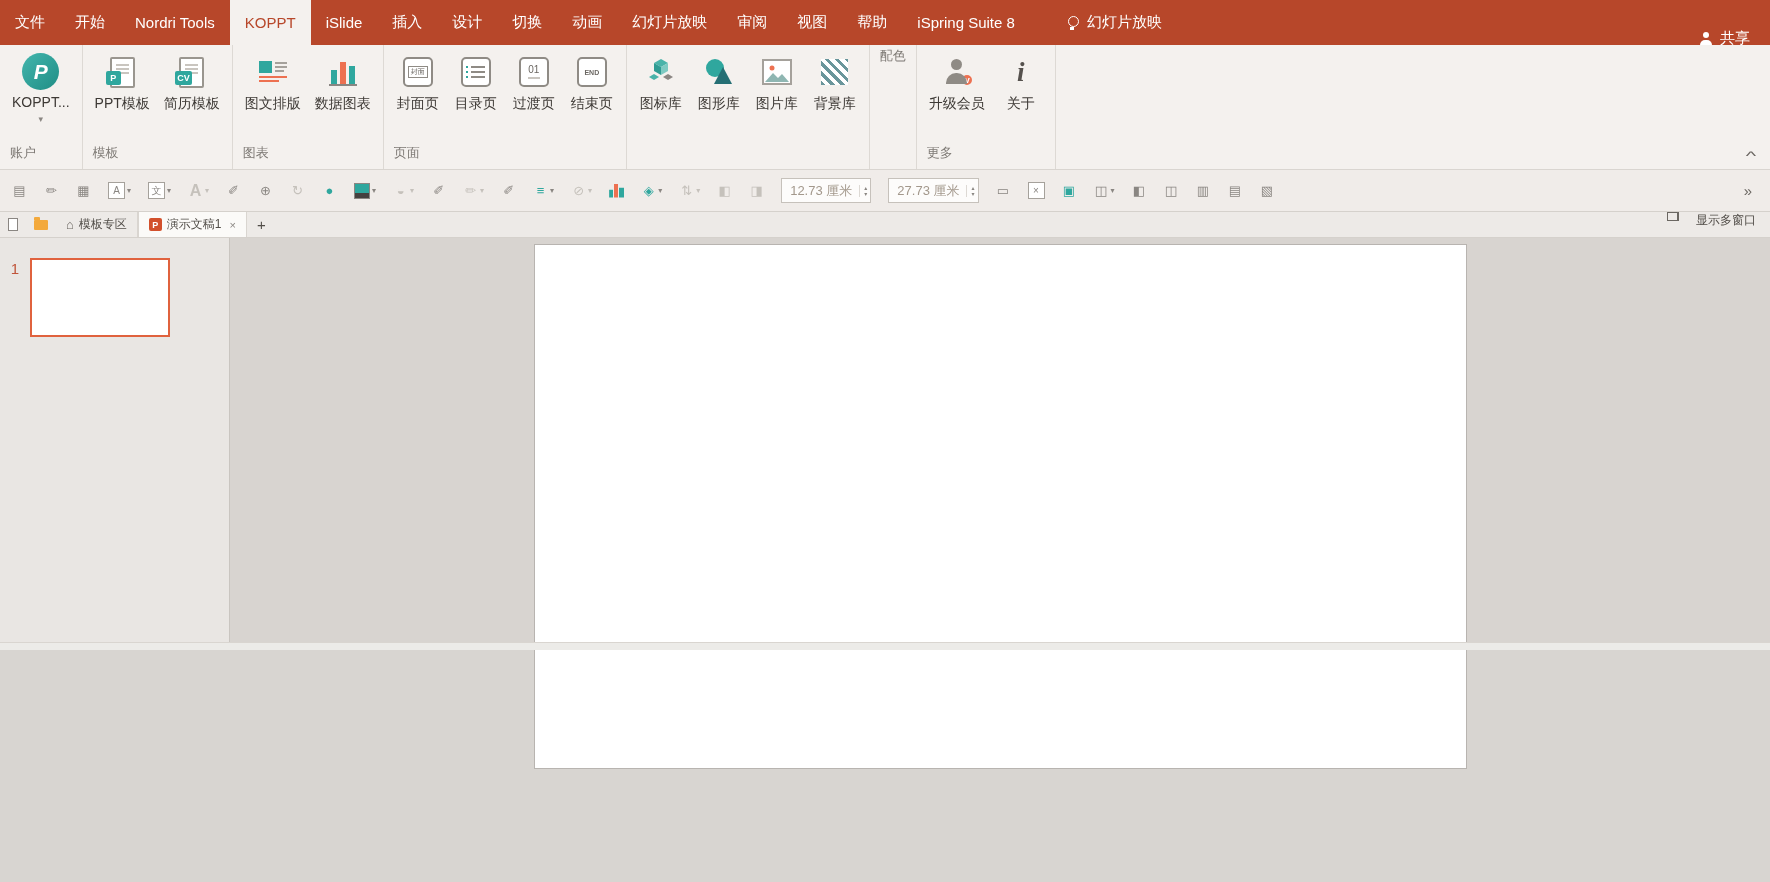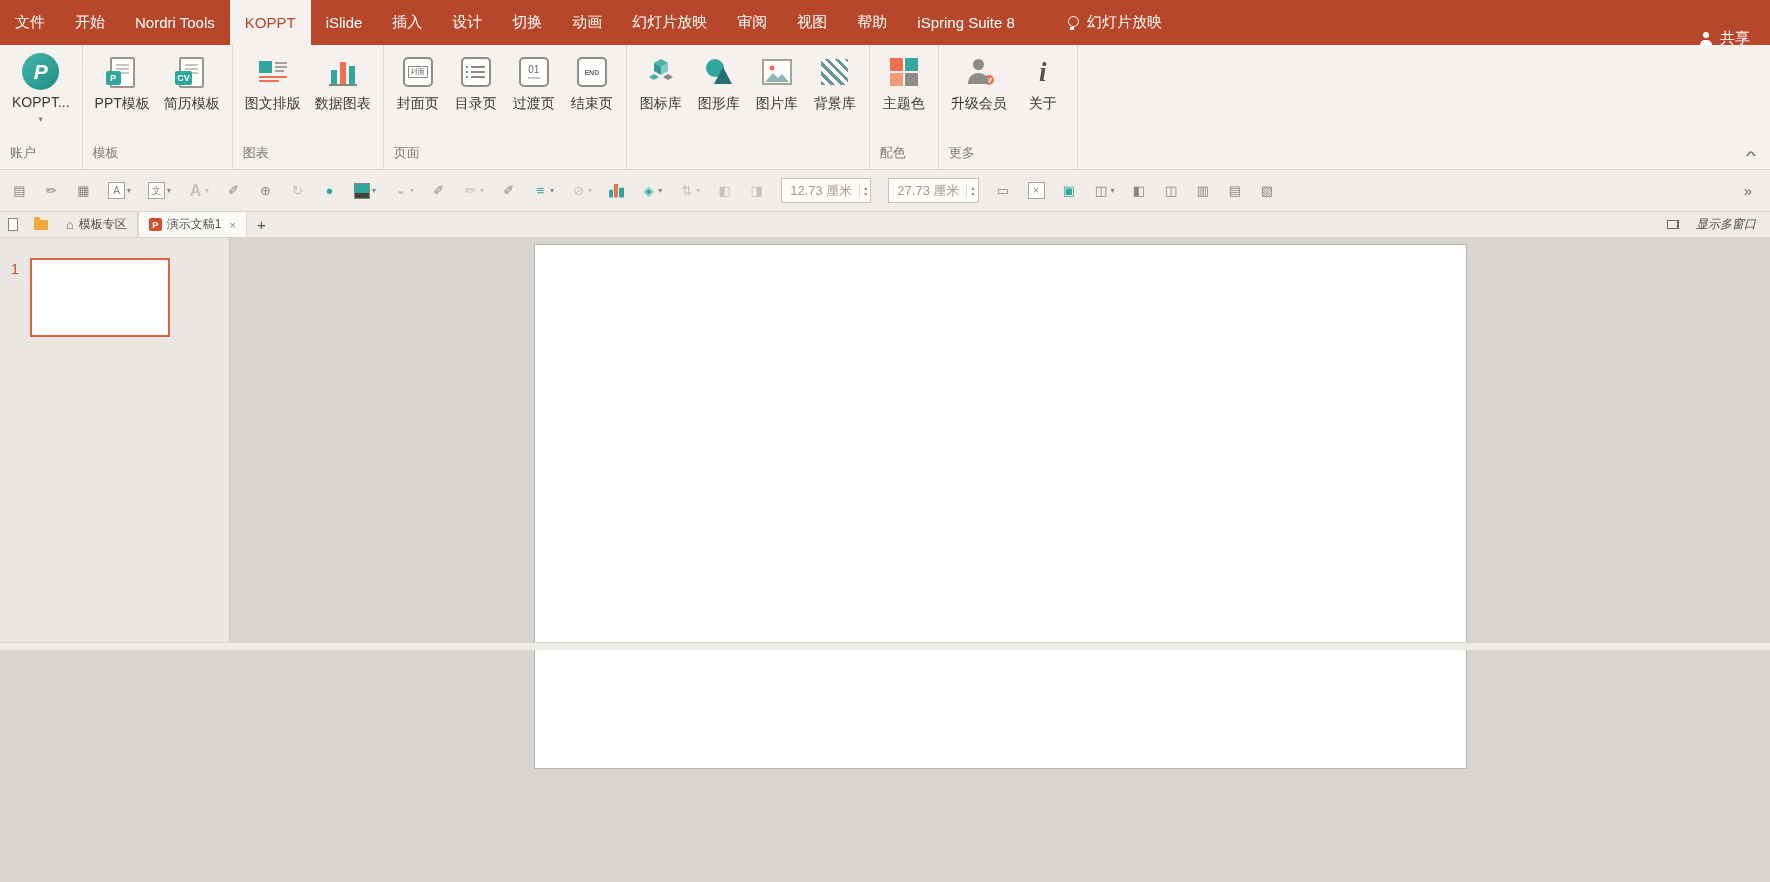"主题色" div.rgroup-items { html: <div> <div> <span> <span> <i></i> <i></i> <i></i> <i></i> </span> </span> <span>主题色</span> </div> </div> -> none }
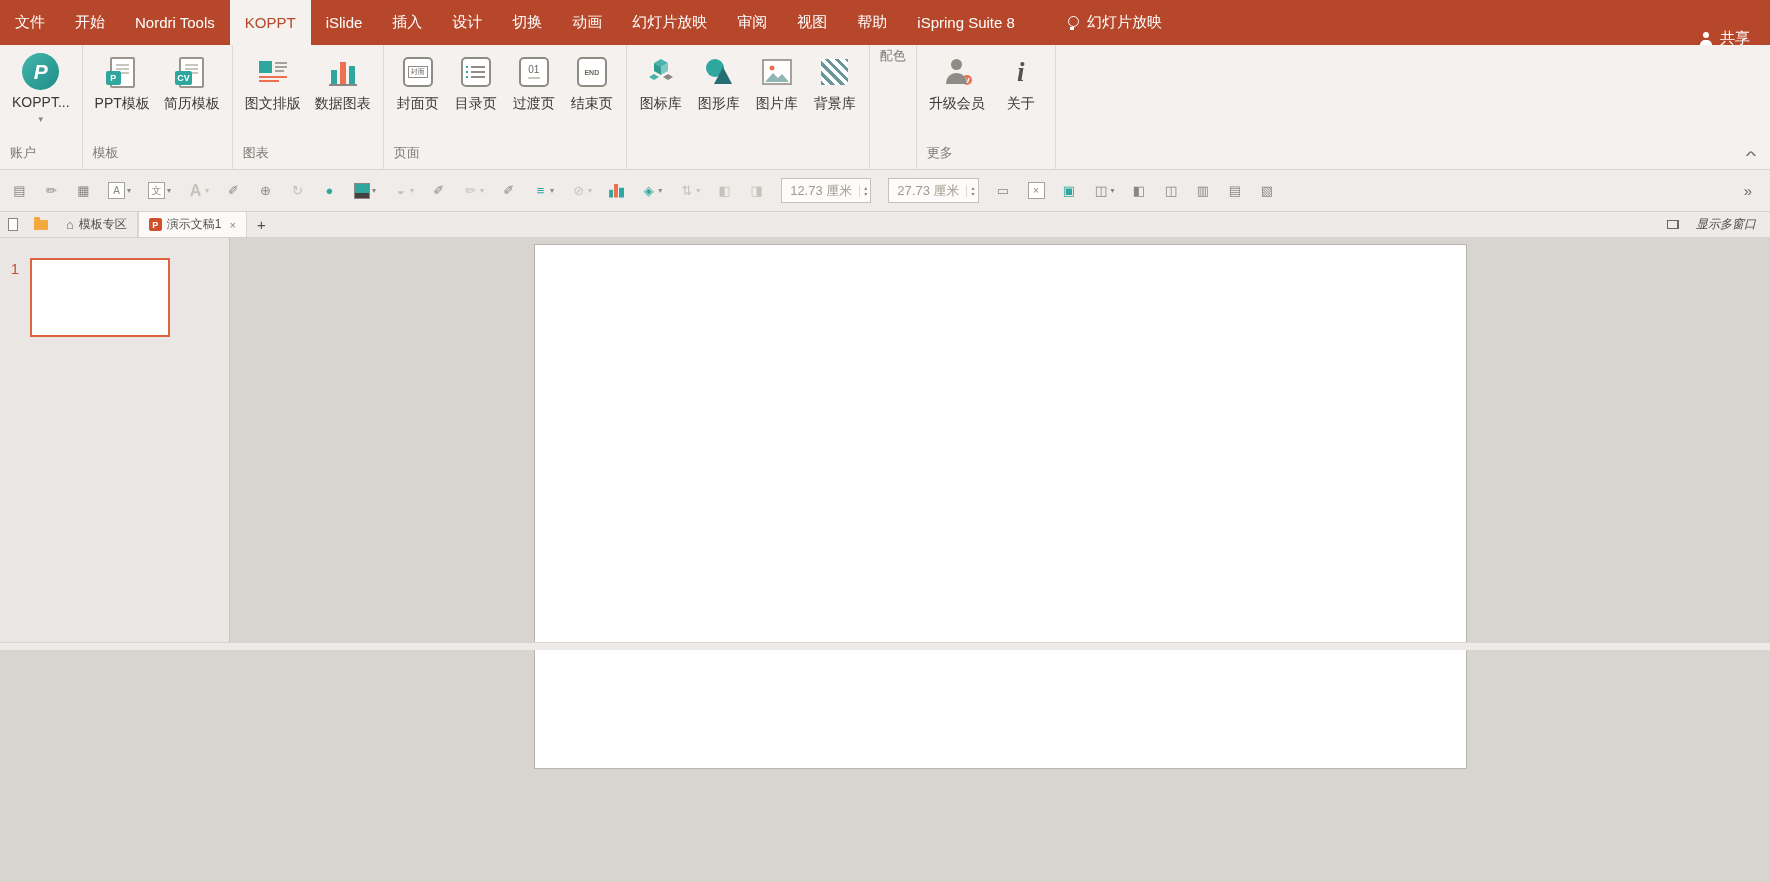"显示多窗口" .multiwin { align-items: center -> none; font-style: italic -> none }
